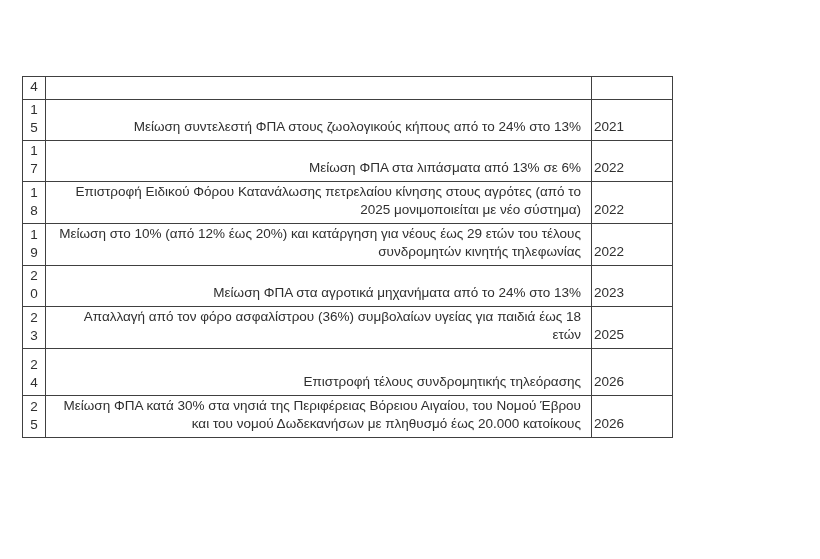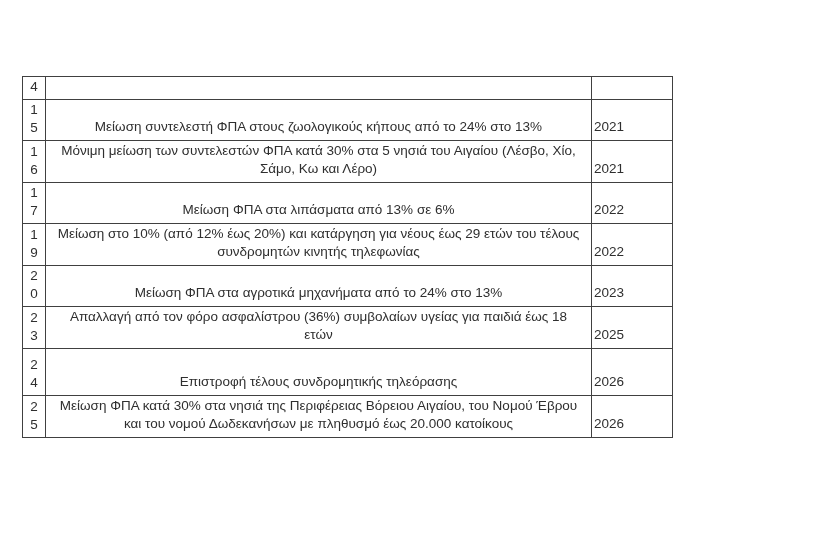"Μείωση συντελεστή ΦΠΑ στους ζωολογικούς" td.desc-cell { text-align: center -> right }
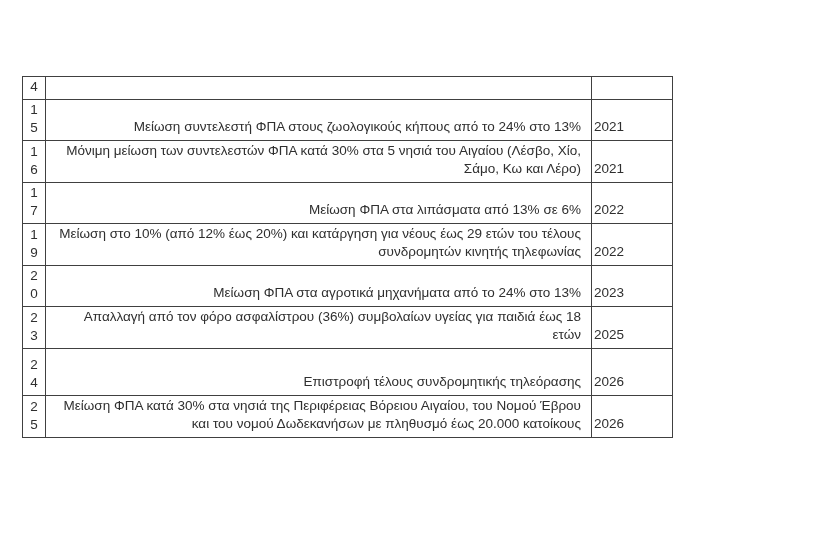"16" tr { html: <tr> <td>16</td> <td>Μόνιμη μείωση των συντελεστών ΦΠΑ κατά 30% στα 5 νησιά του Αιγαίου (Λέσβο, Χίο, Σάμο, Κω και Λέρο)</td> <td>2021</td> </tr> -> none }
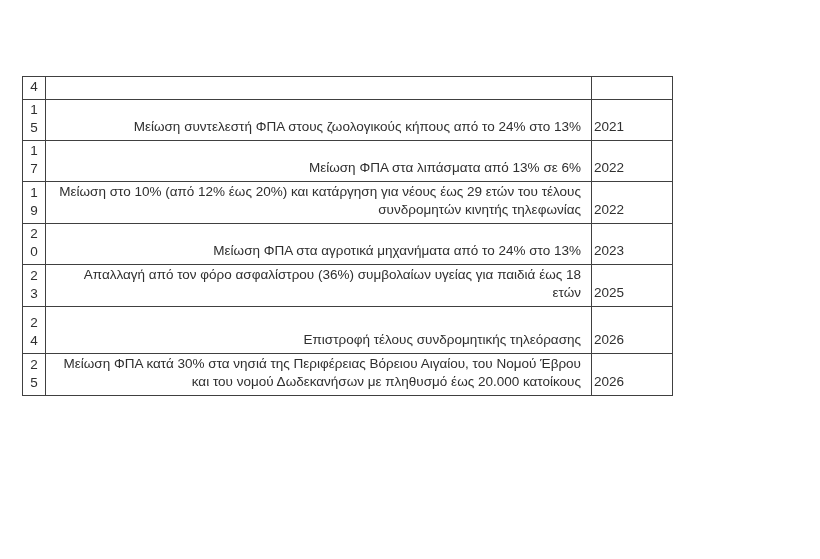"18" tr { html: none -> <tr> <td>18</td> <td>Επιστροφή Ειδικού Φόρου Κατανάλωσης πετρελαίου κίνησης στους αγρότες (από το 2025 μονιμοποιείται με νέο σύστημα)</td> <td>2022</td> </tr> }
